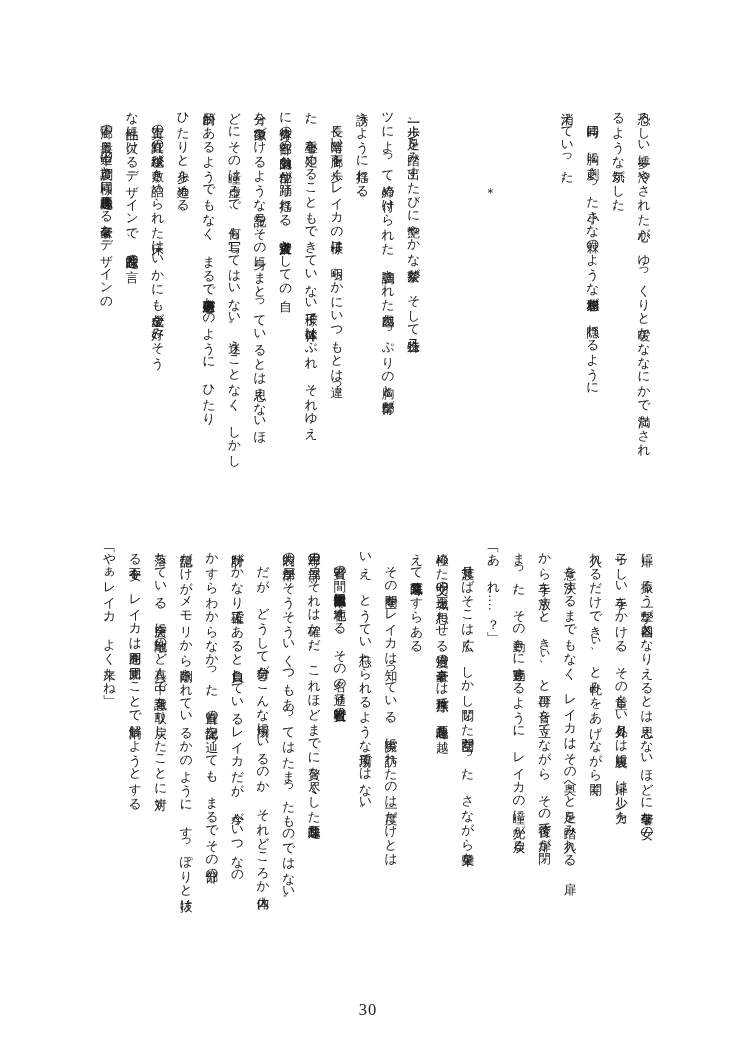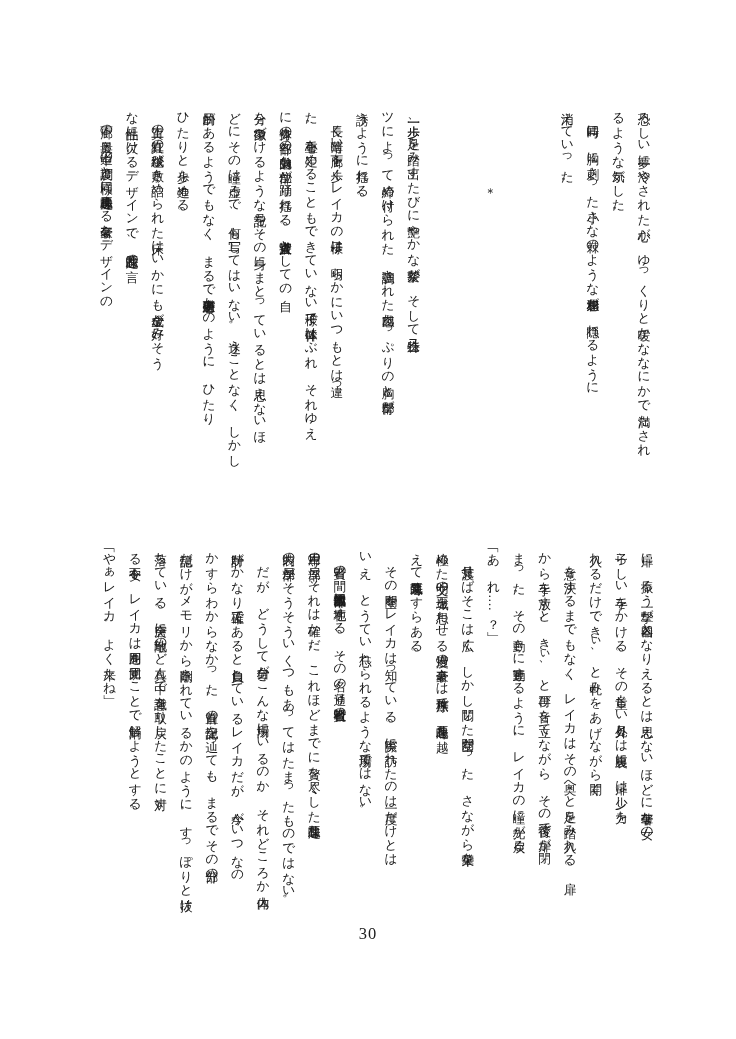"30" .page-number { top: 924px -> 1000px }
